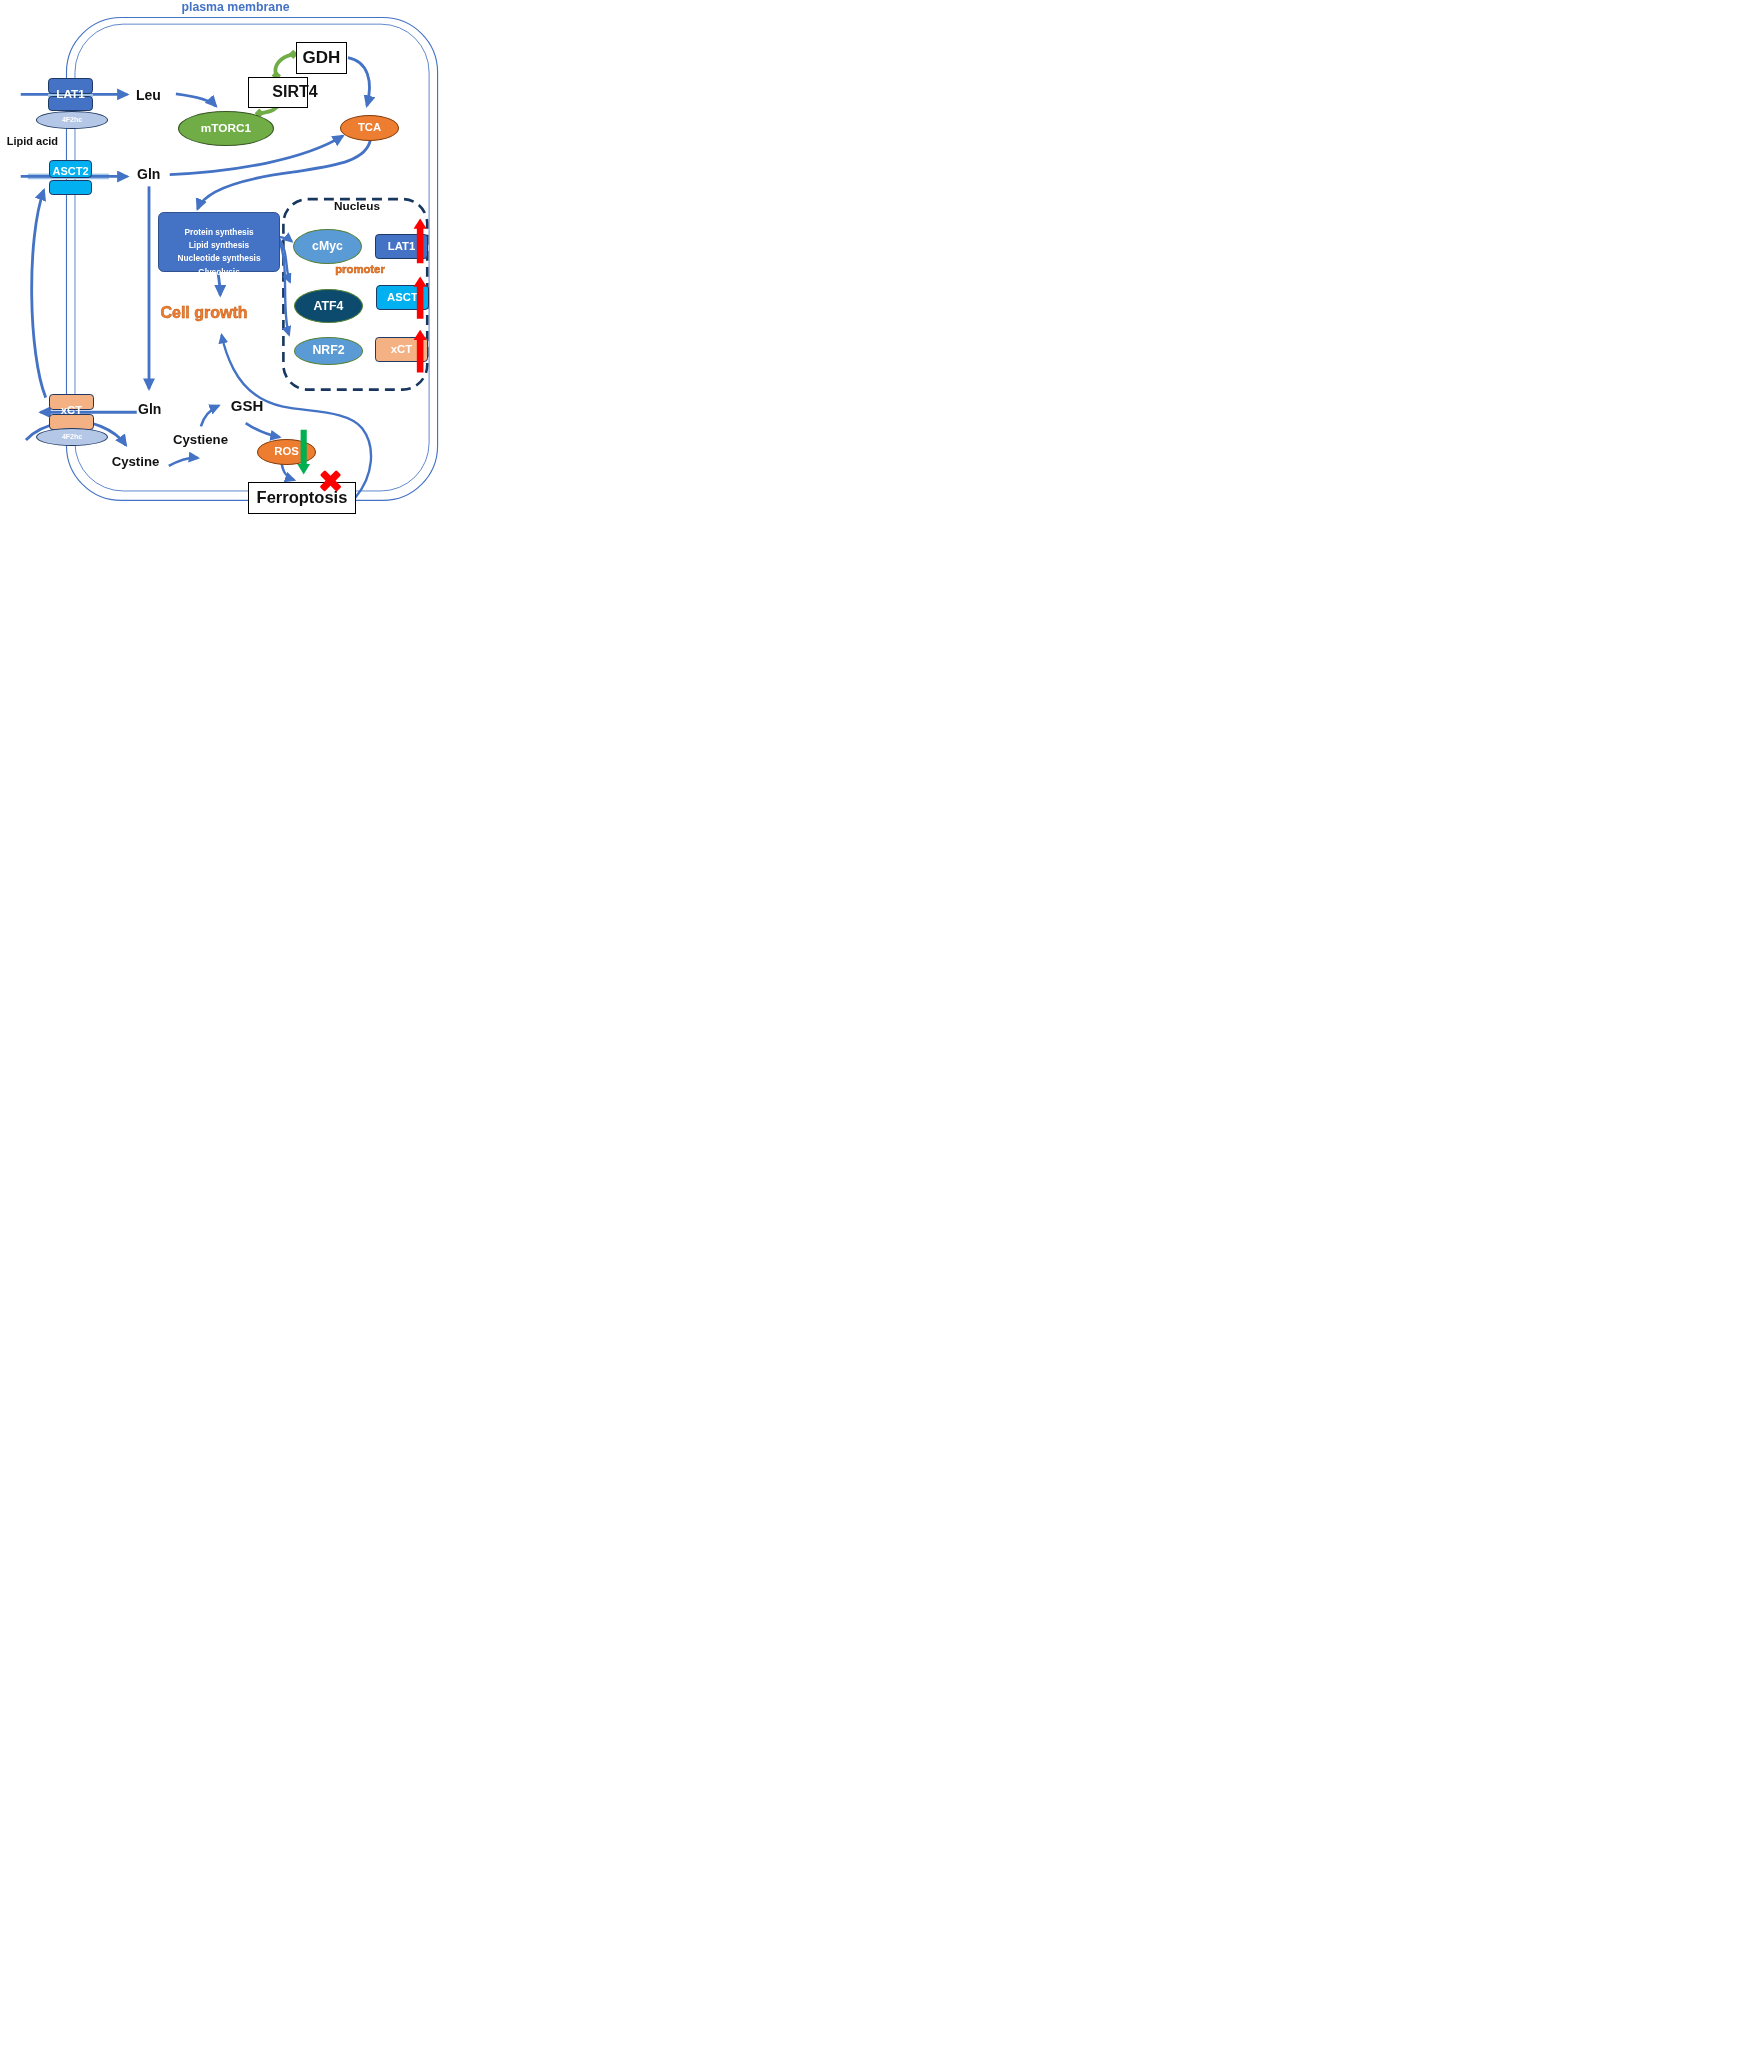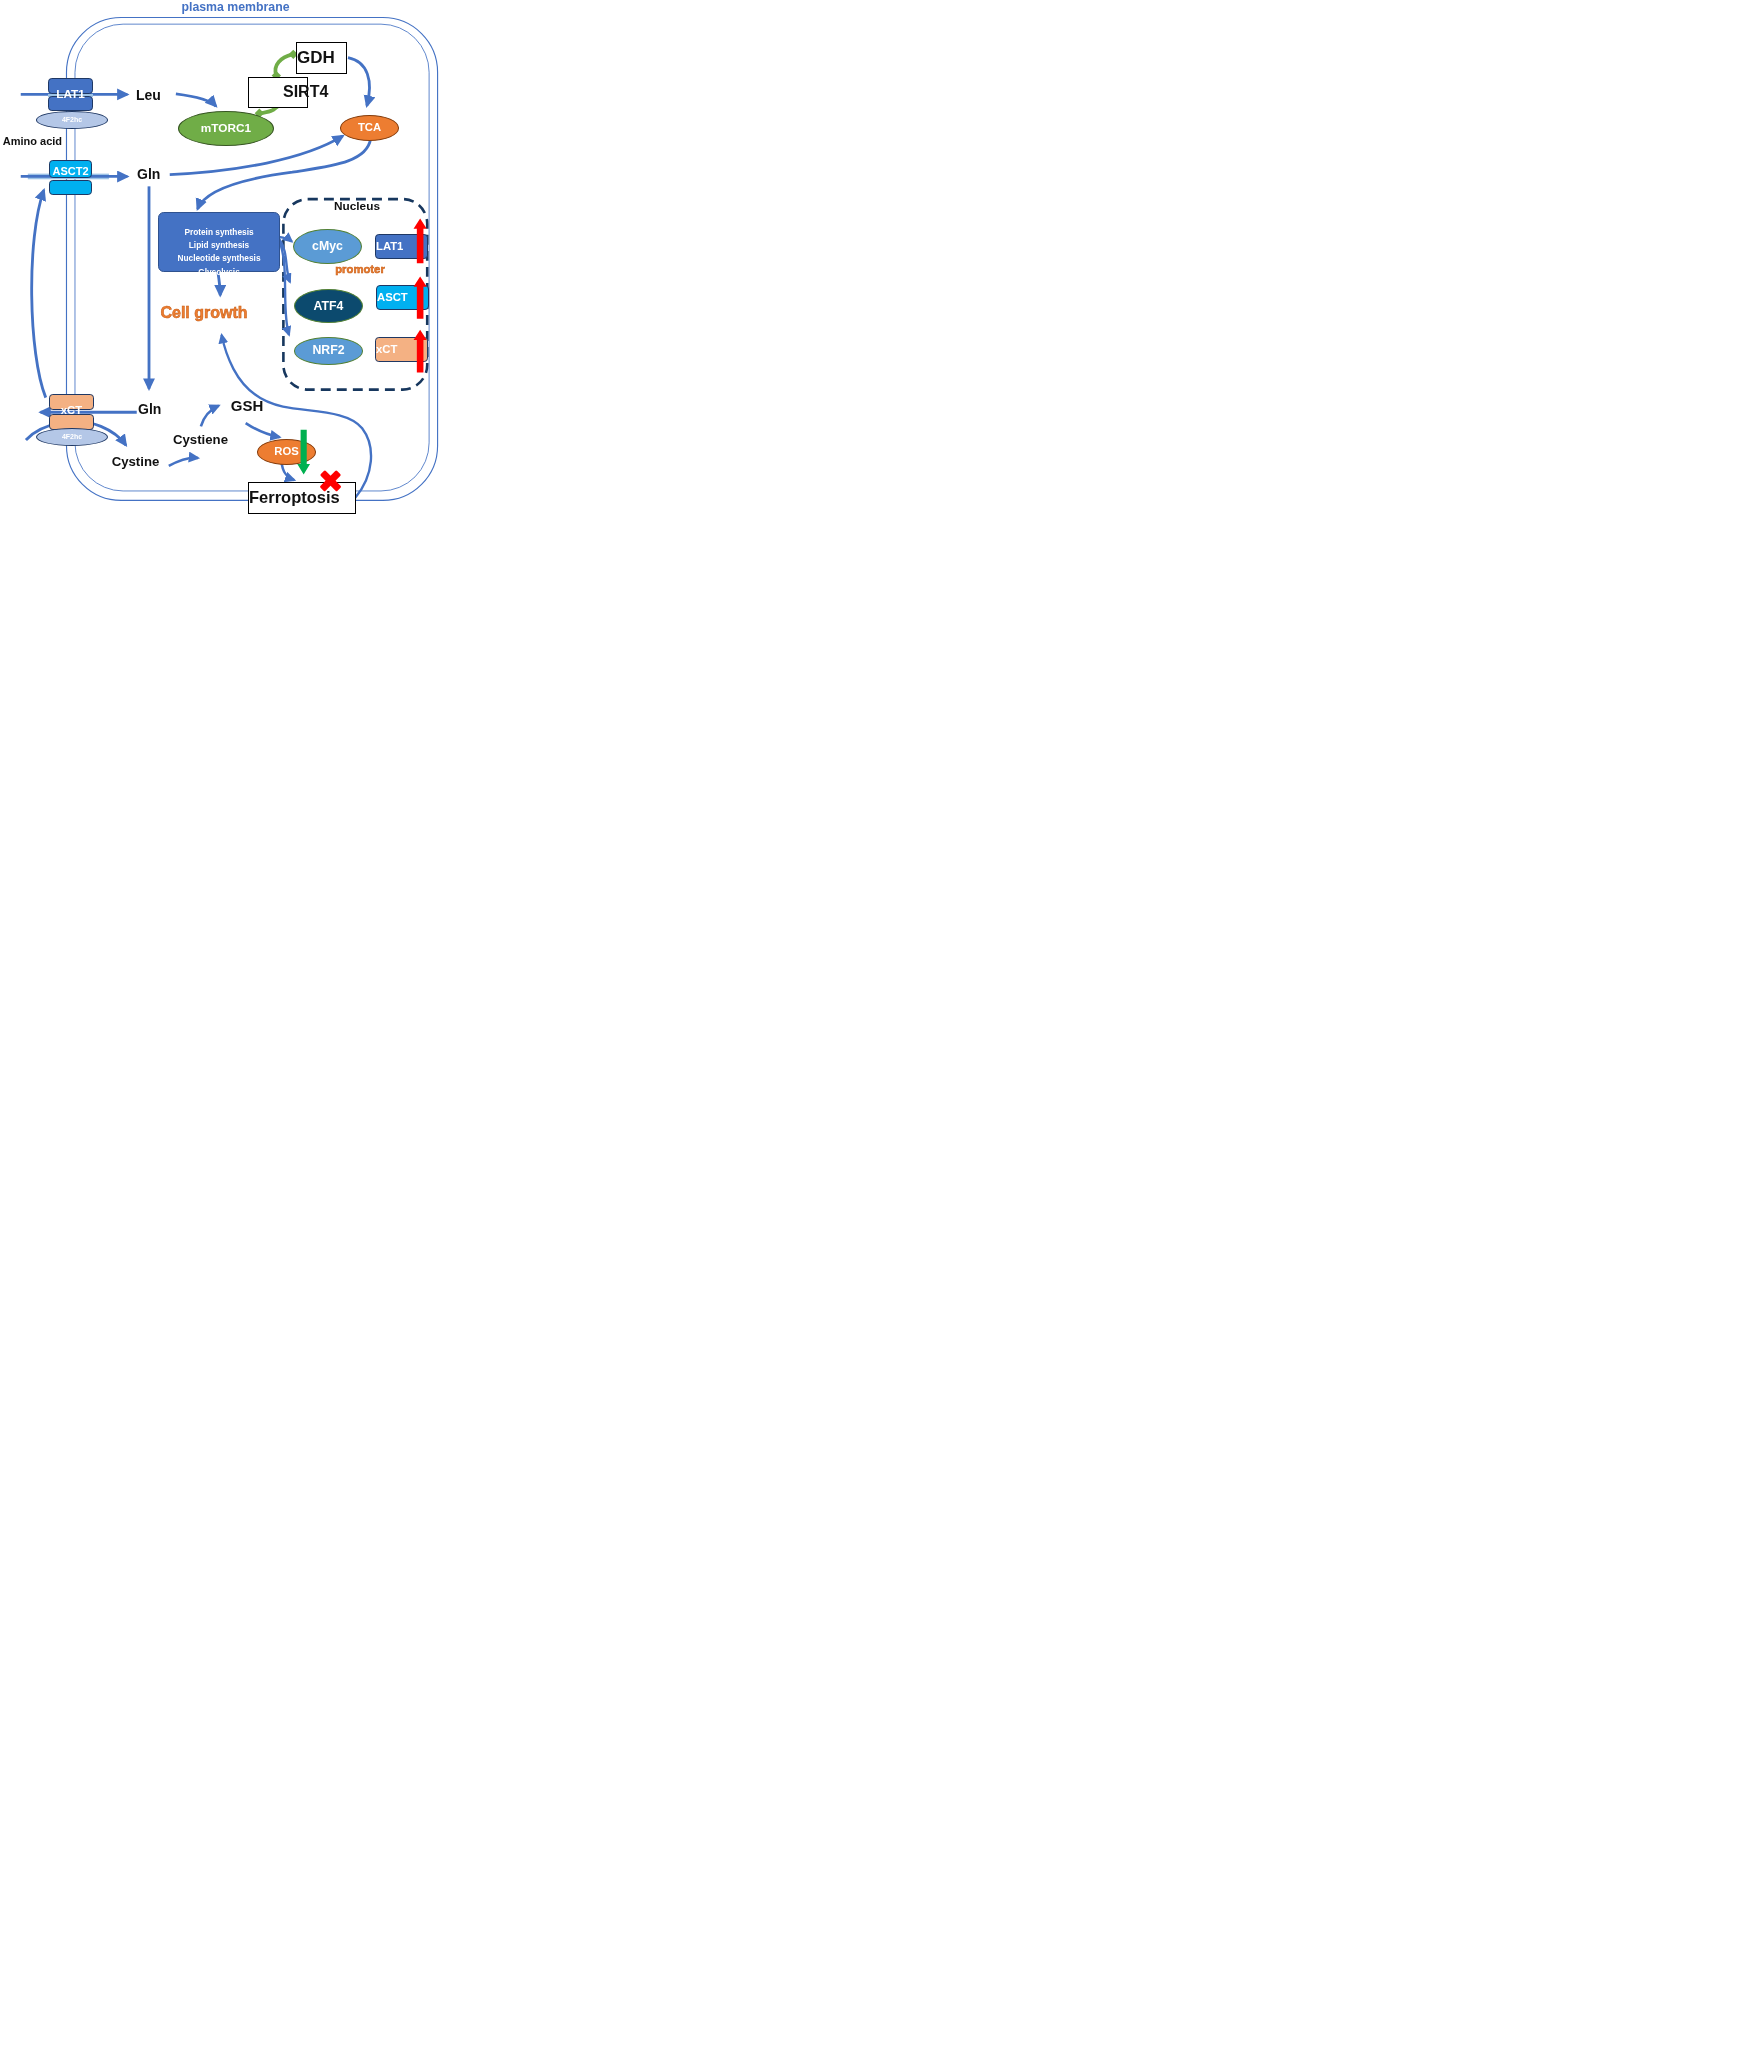"GDH" .node { justify-content: flex-start -> center }
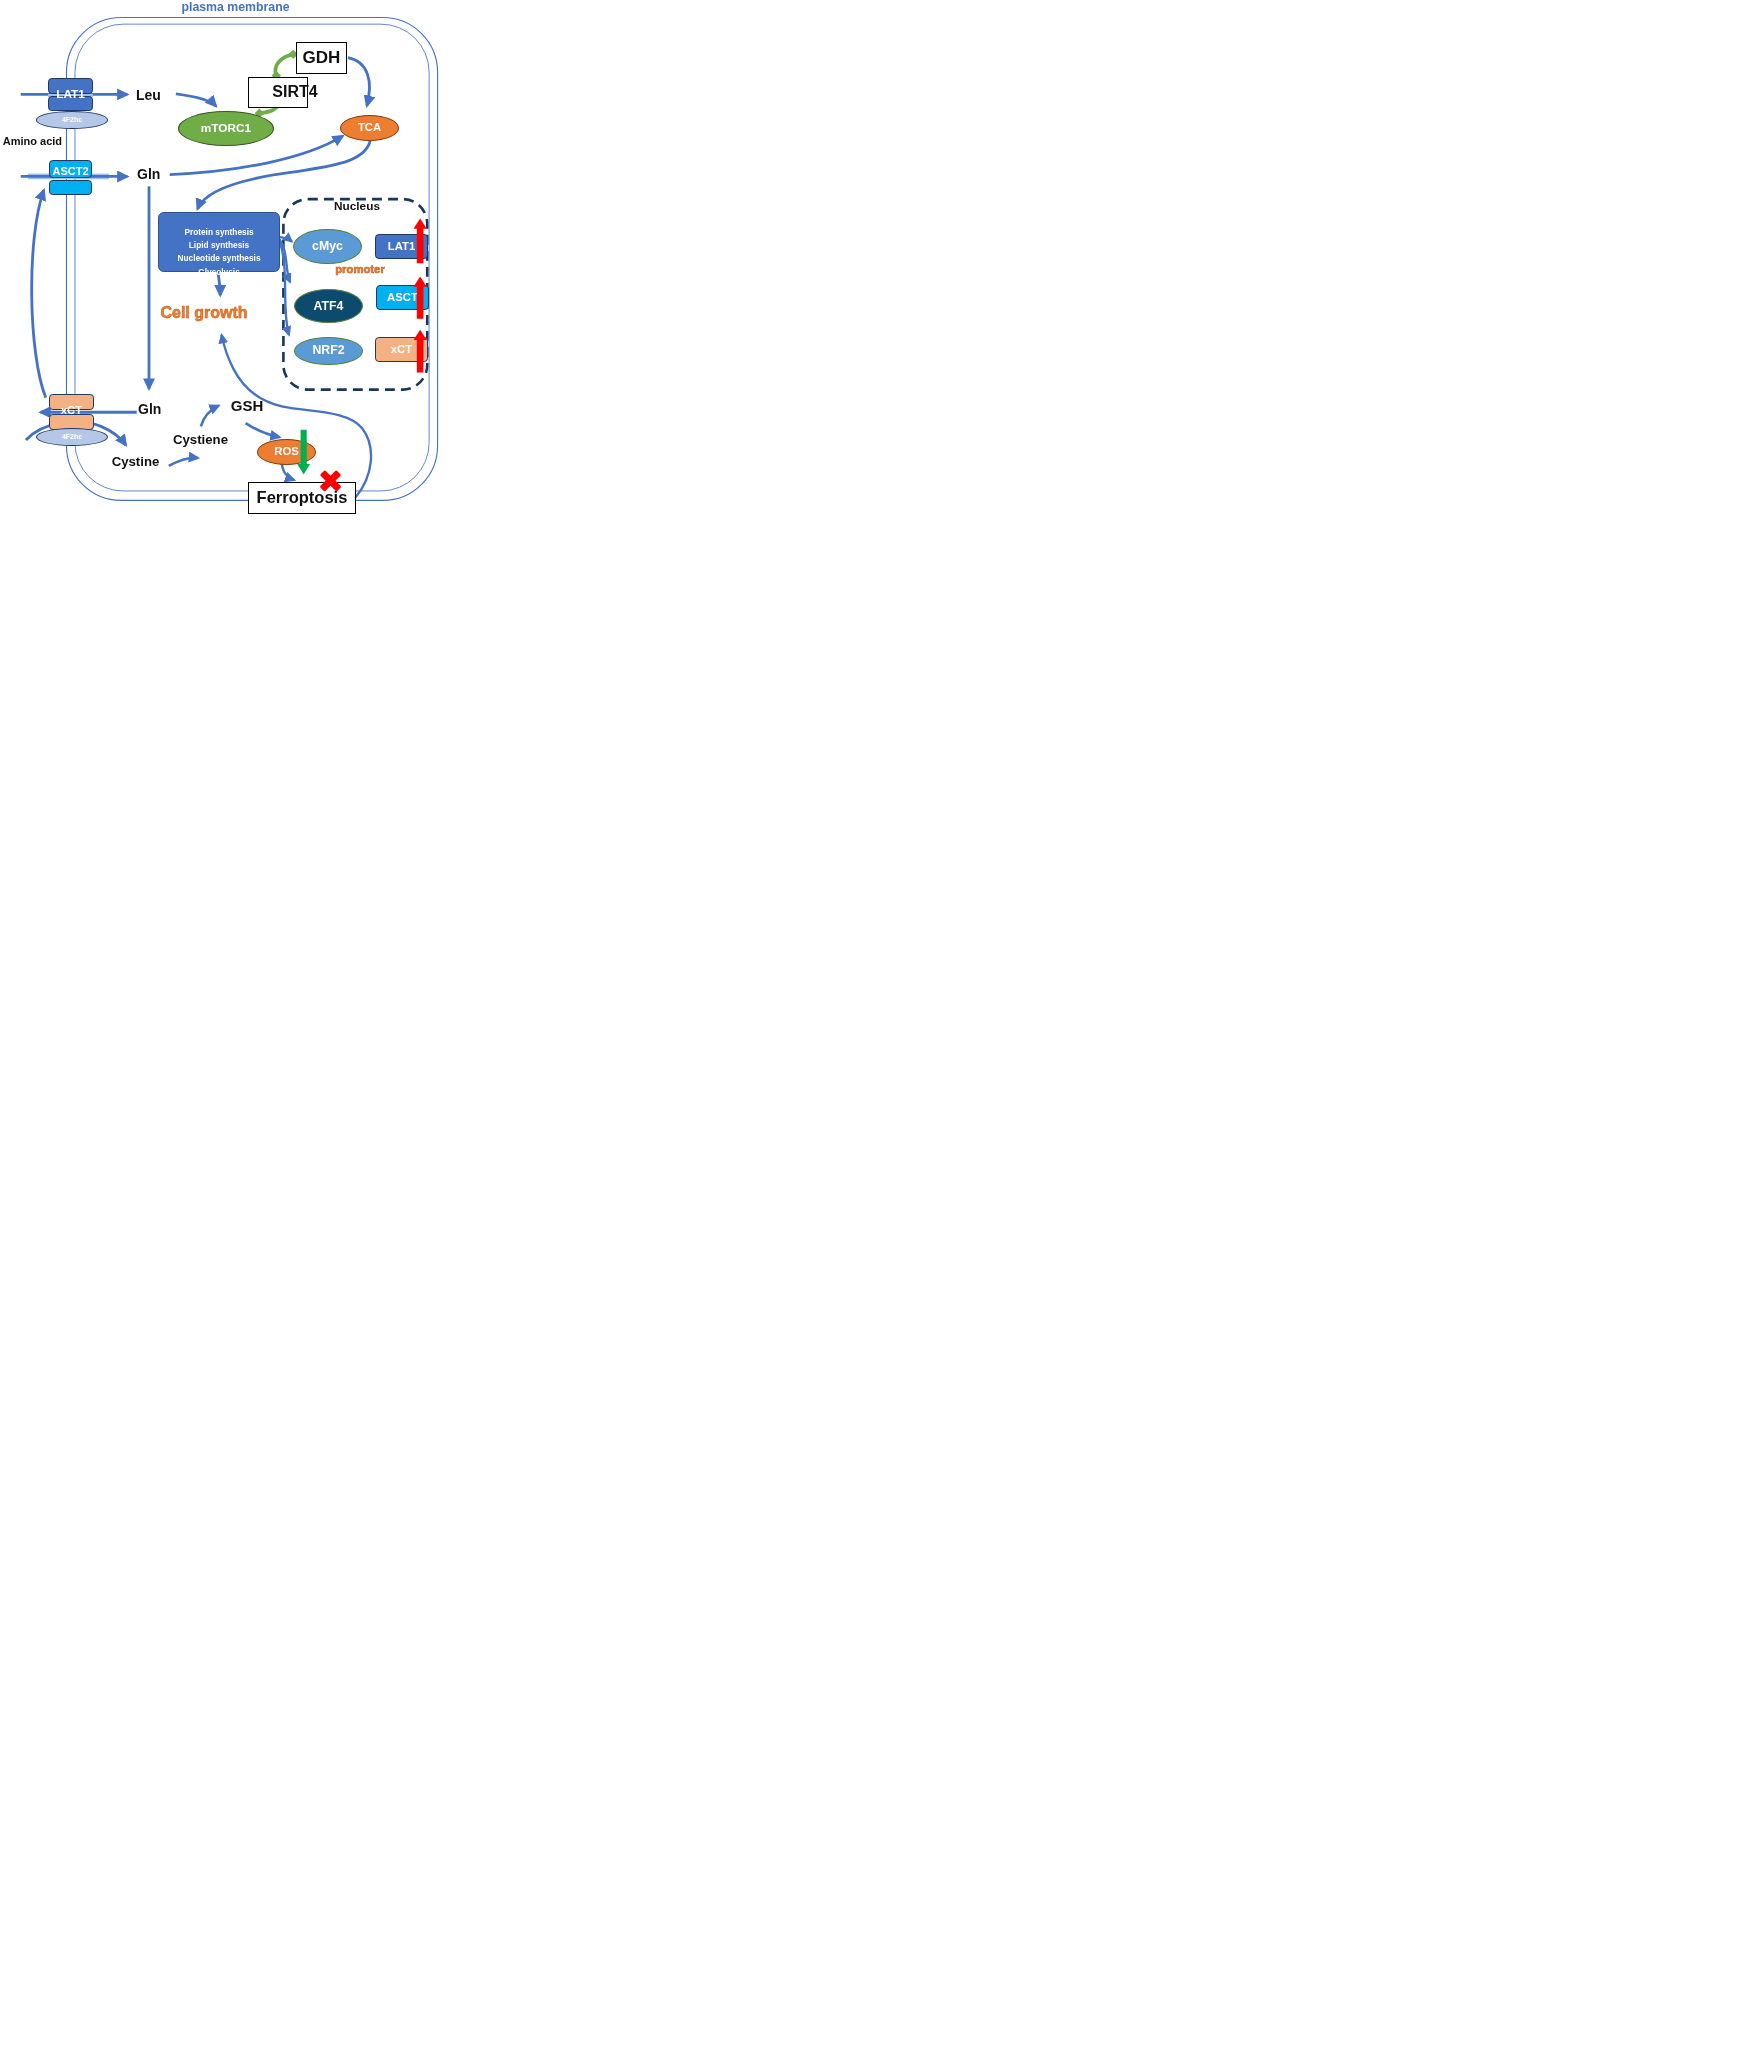"Amino acid" div.abs { text: Amino -> Lipid }
